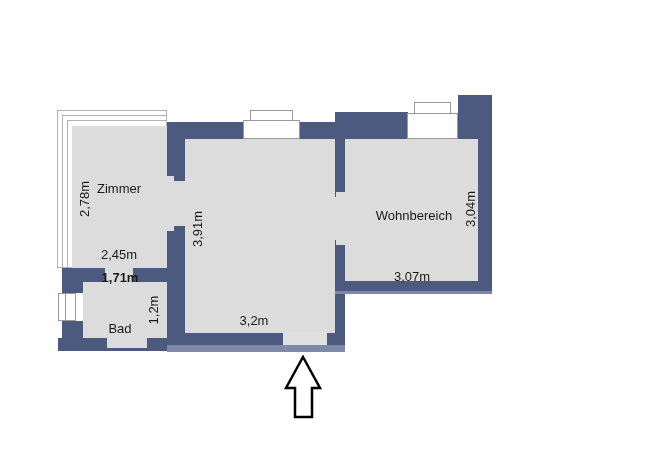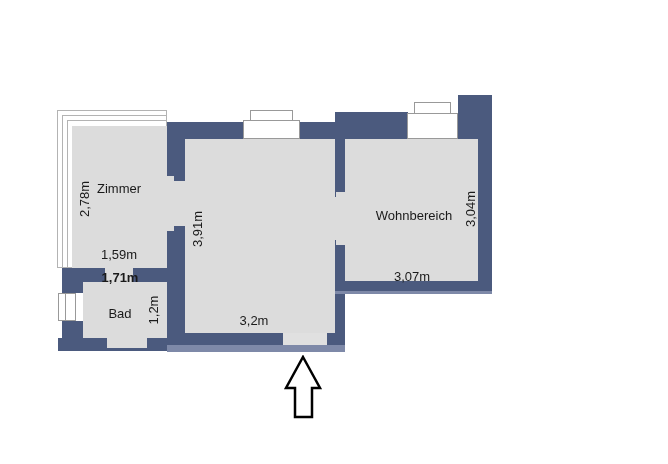"1,59m" div.lbl { text: 1,59m -> 2,45m }
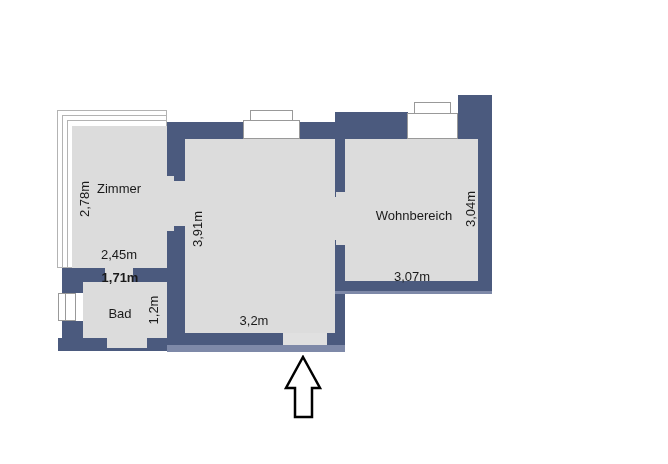"Bad" div.lbl { top: 313px -> 328px }
